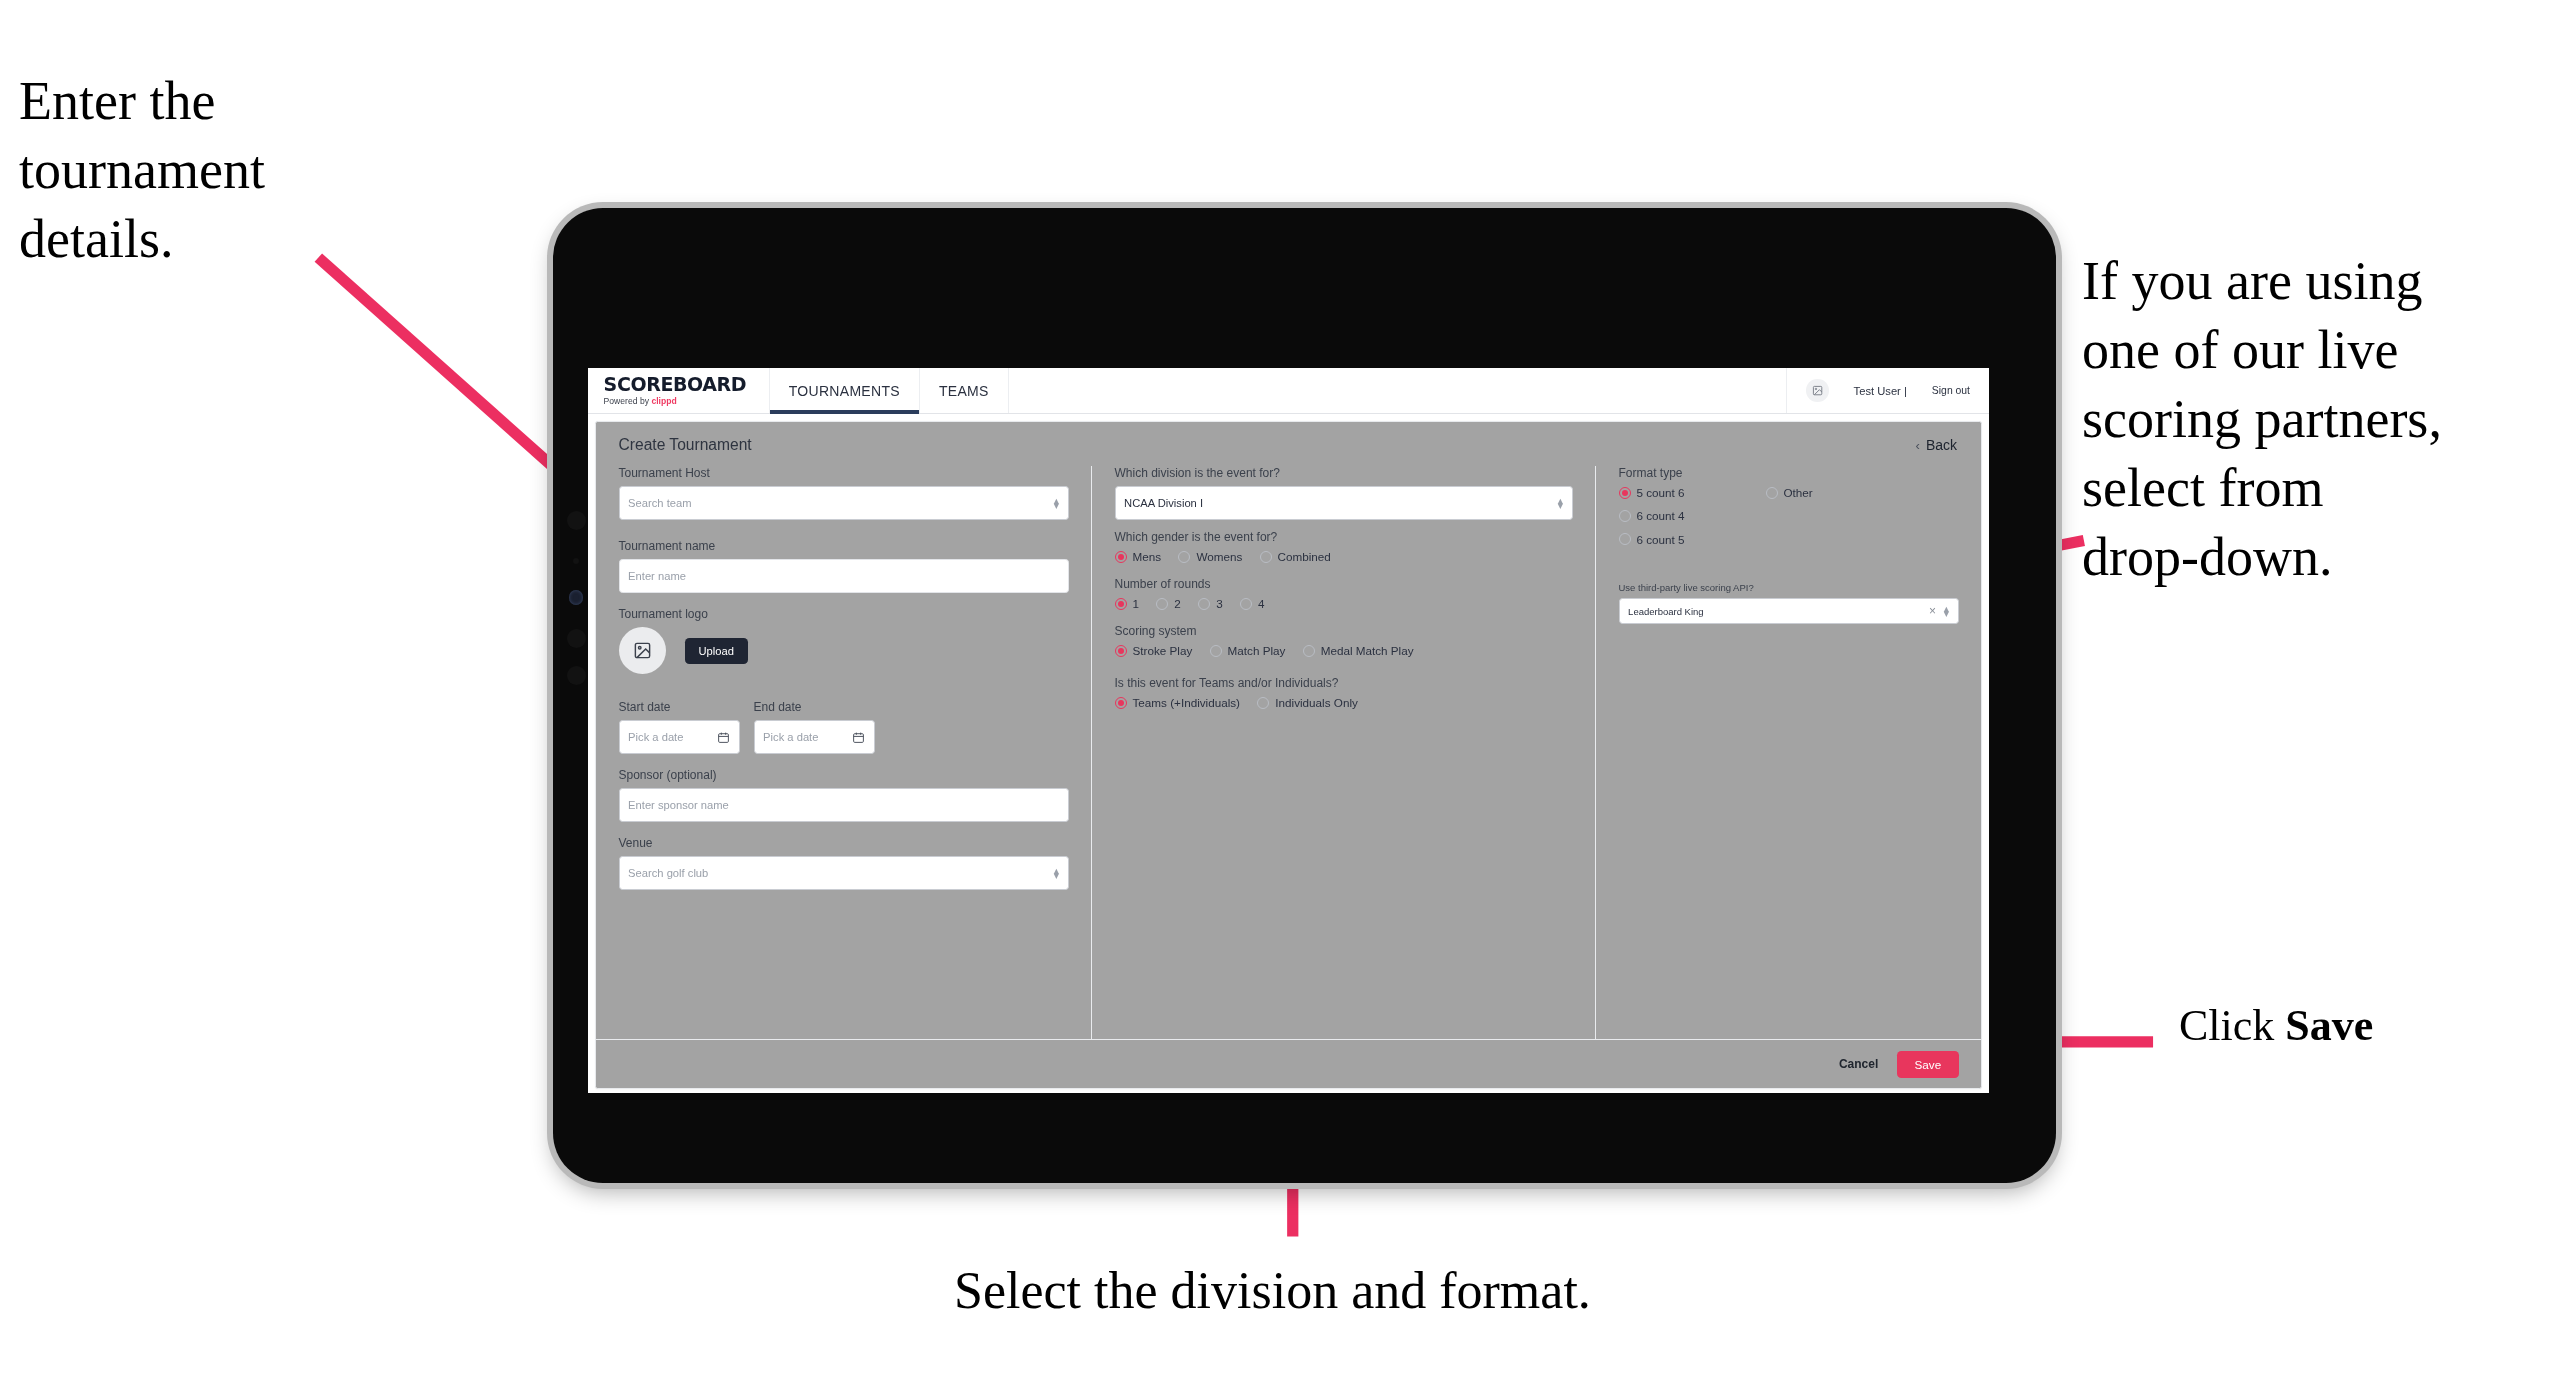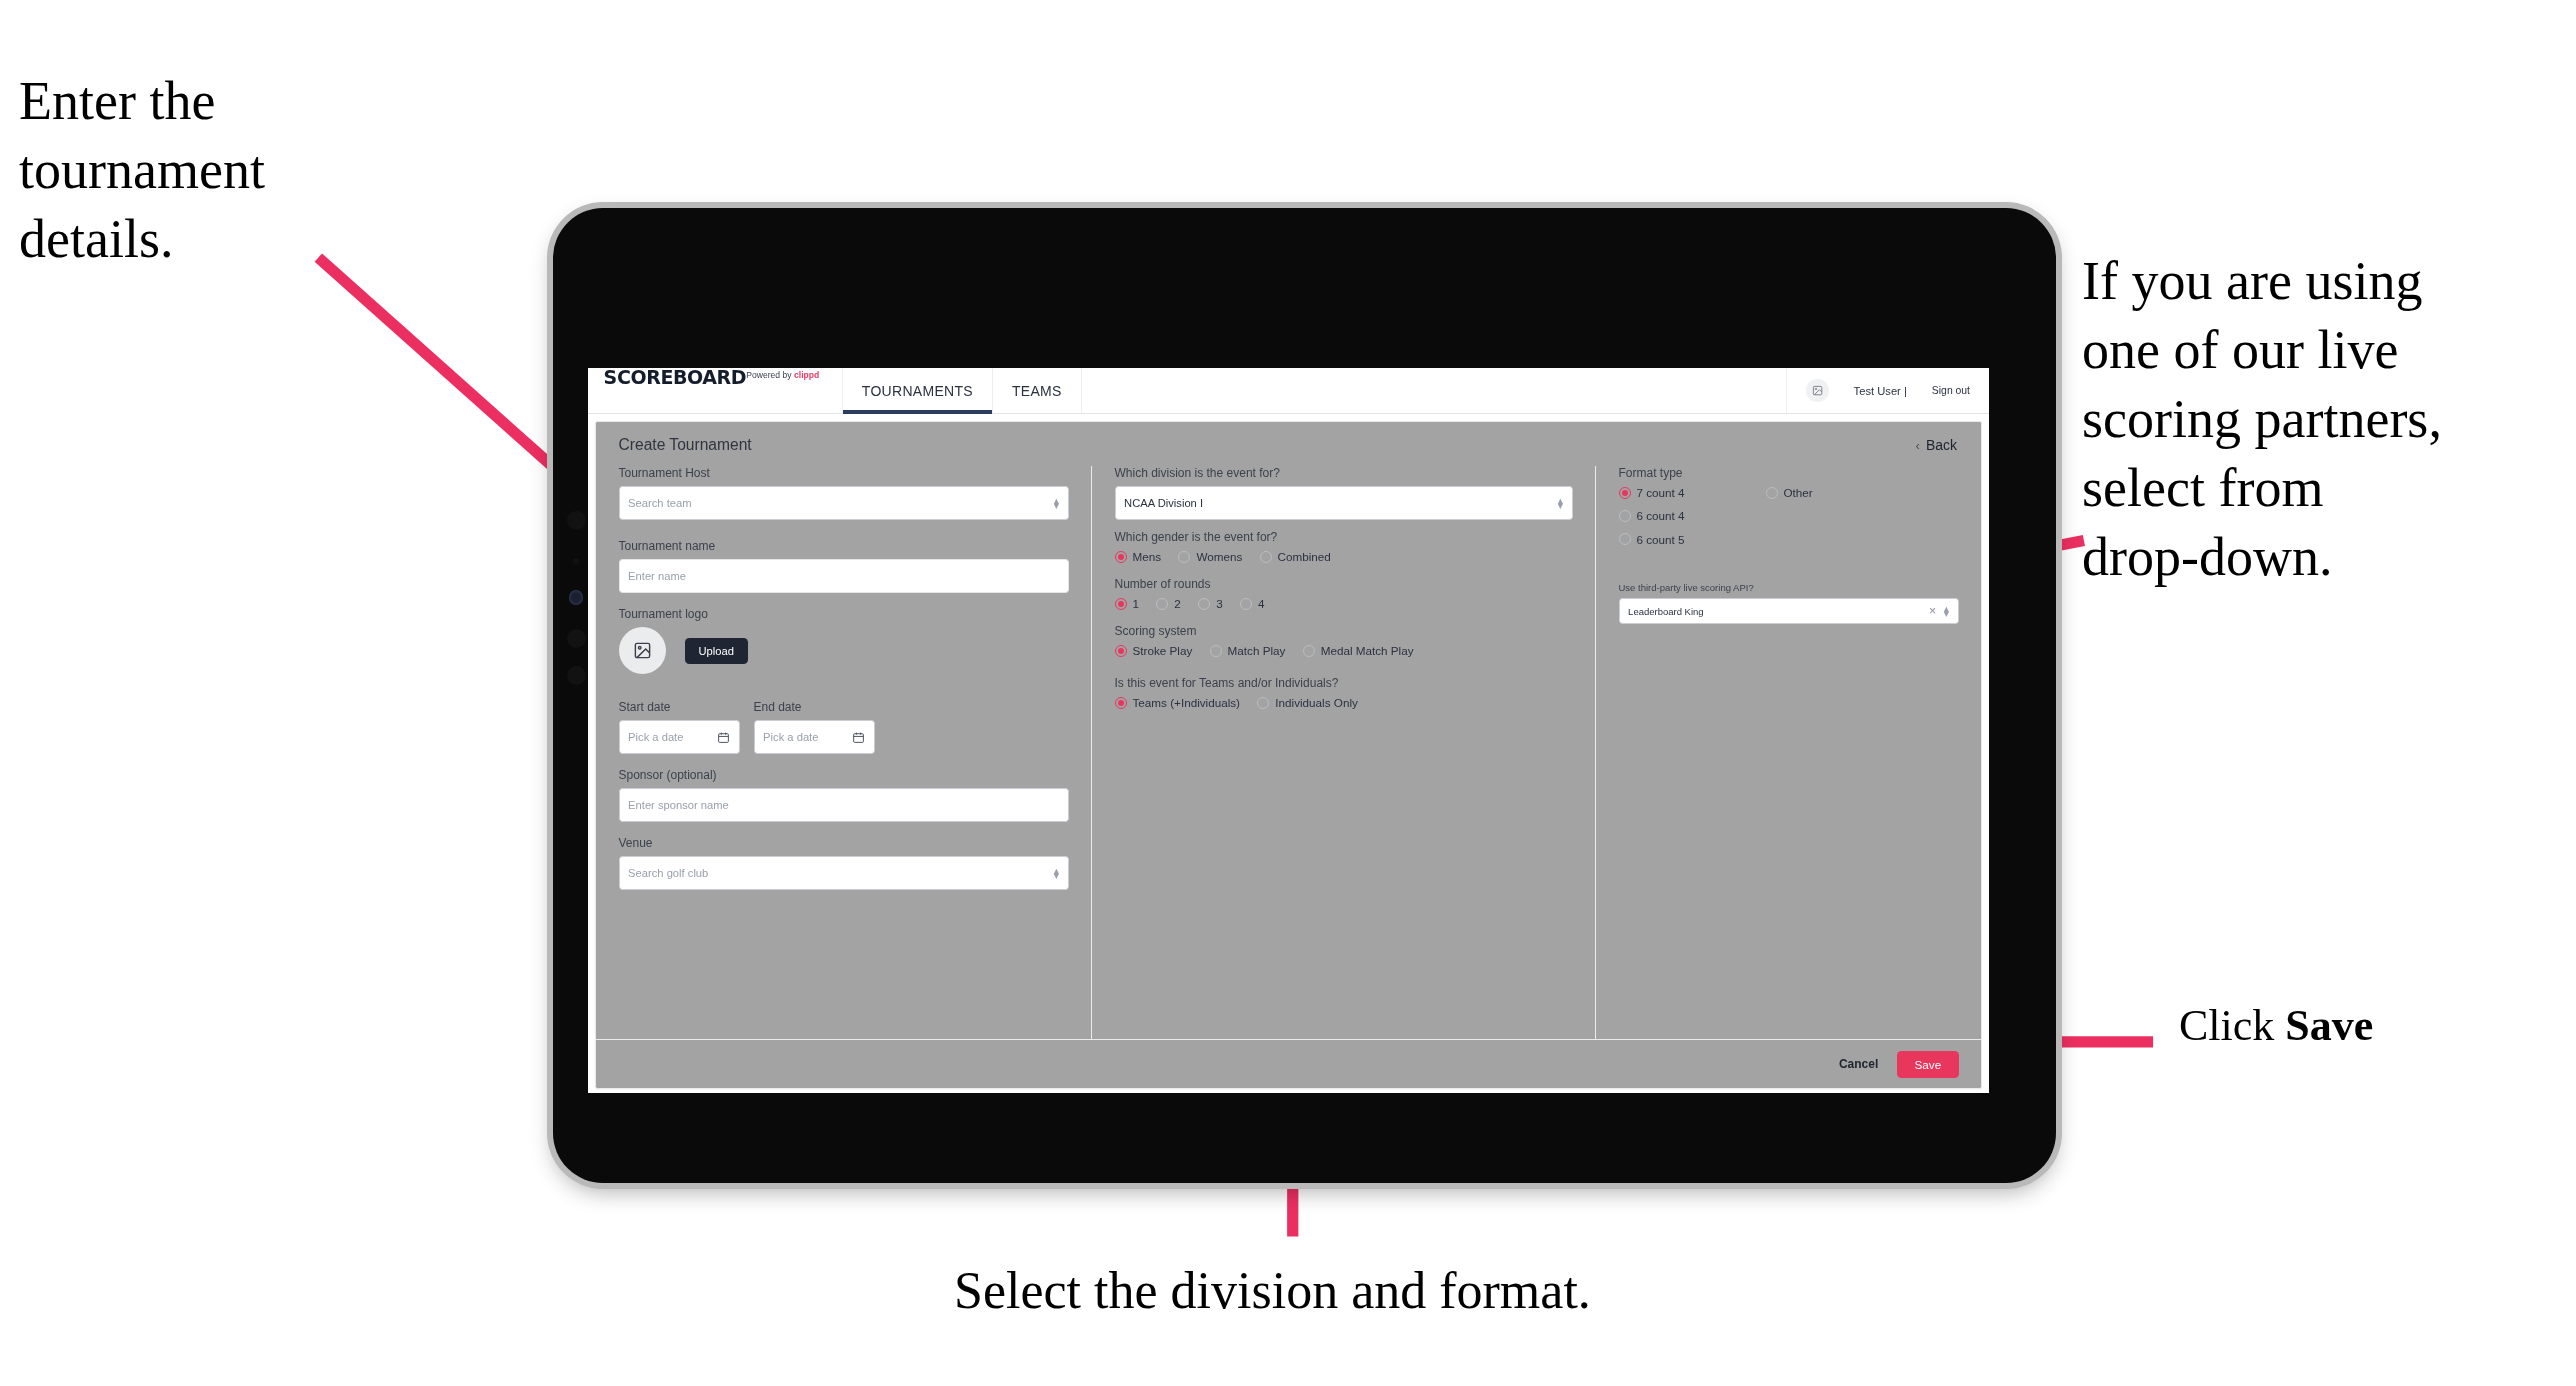"SCOREBOARD" .brand { flex-direction: row -> column; text-align: right -> none }
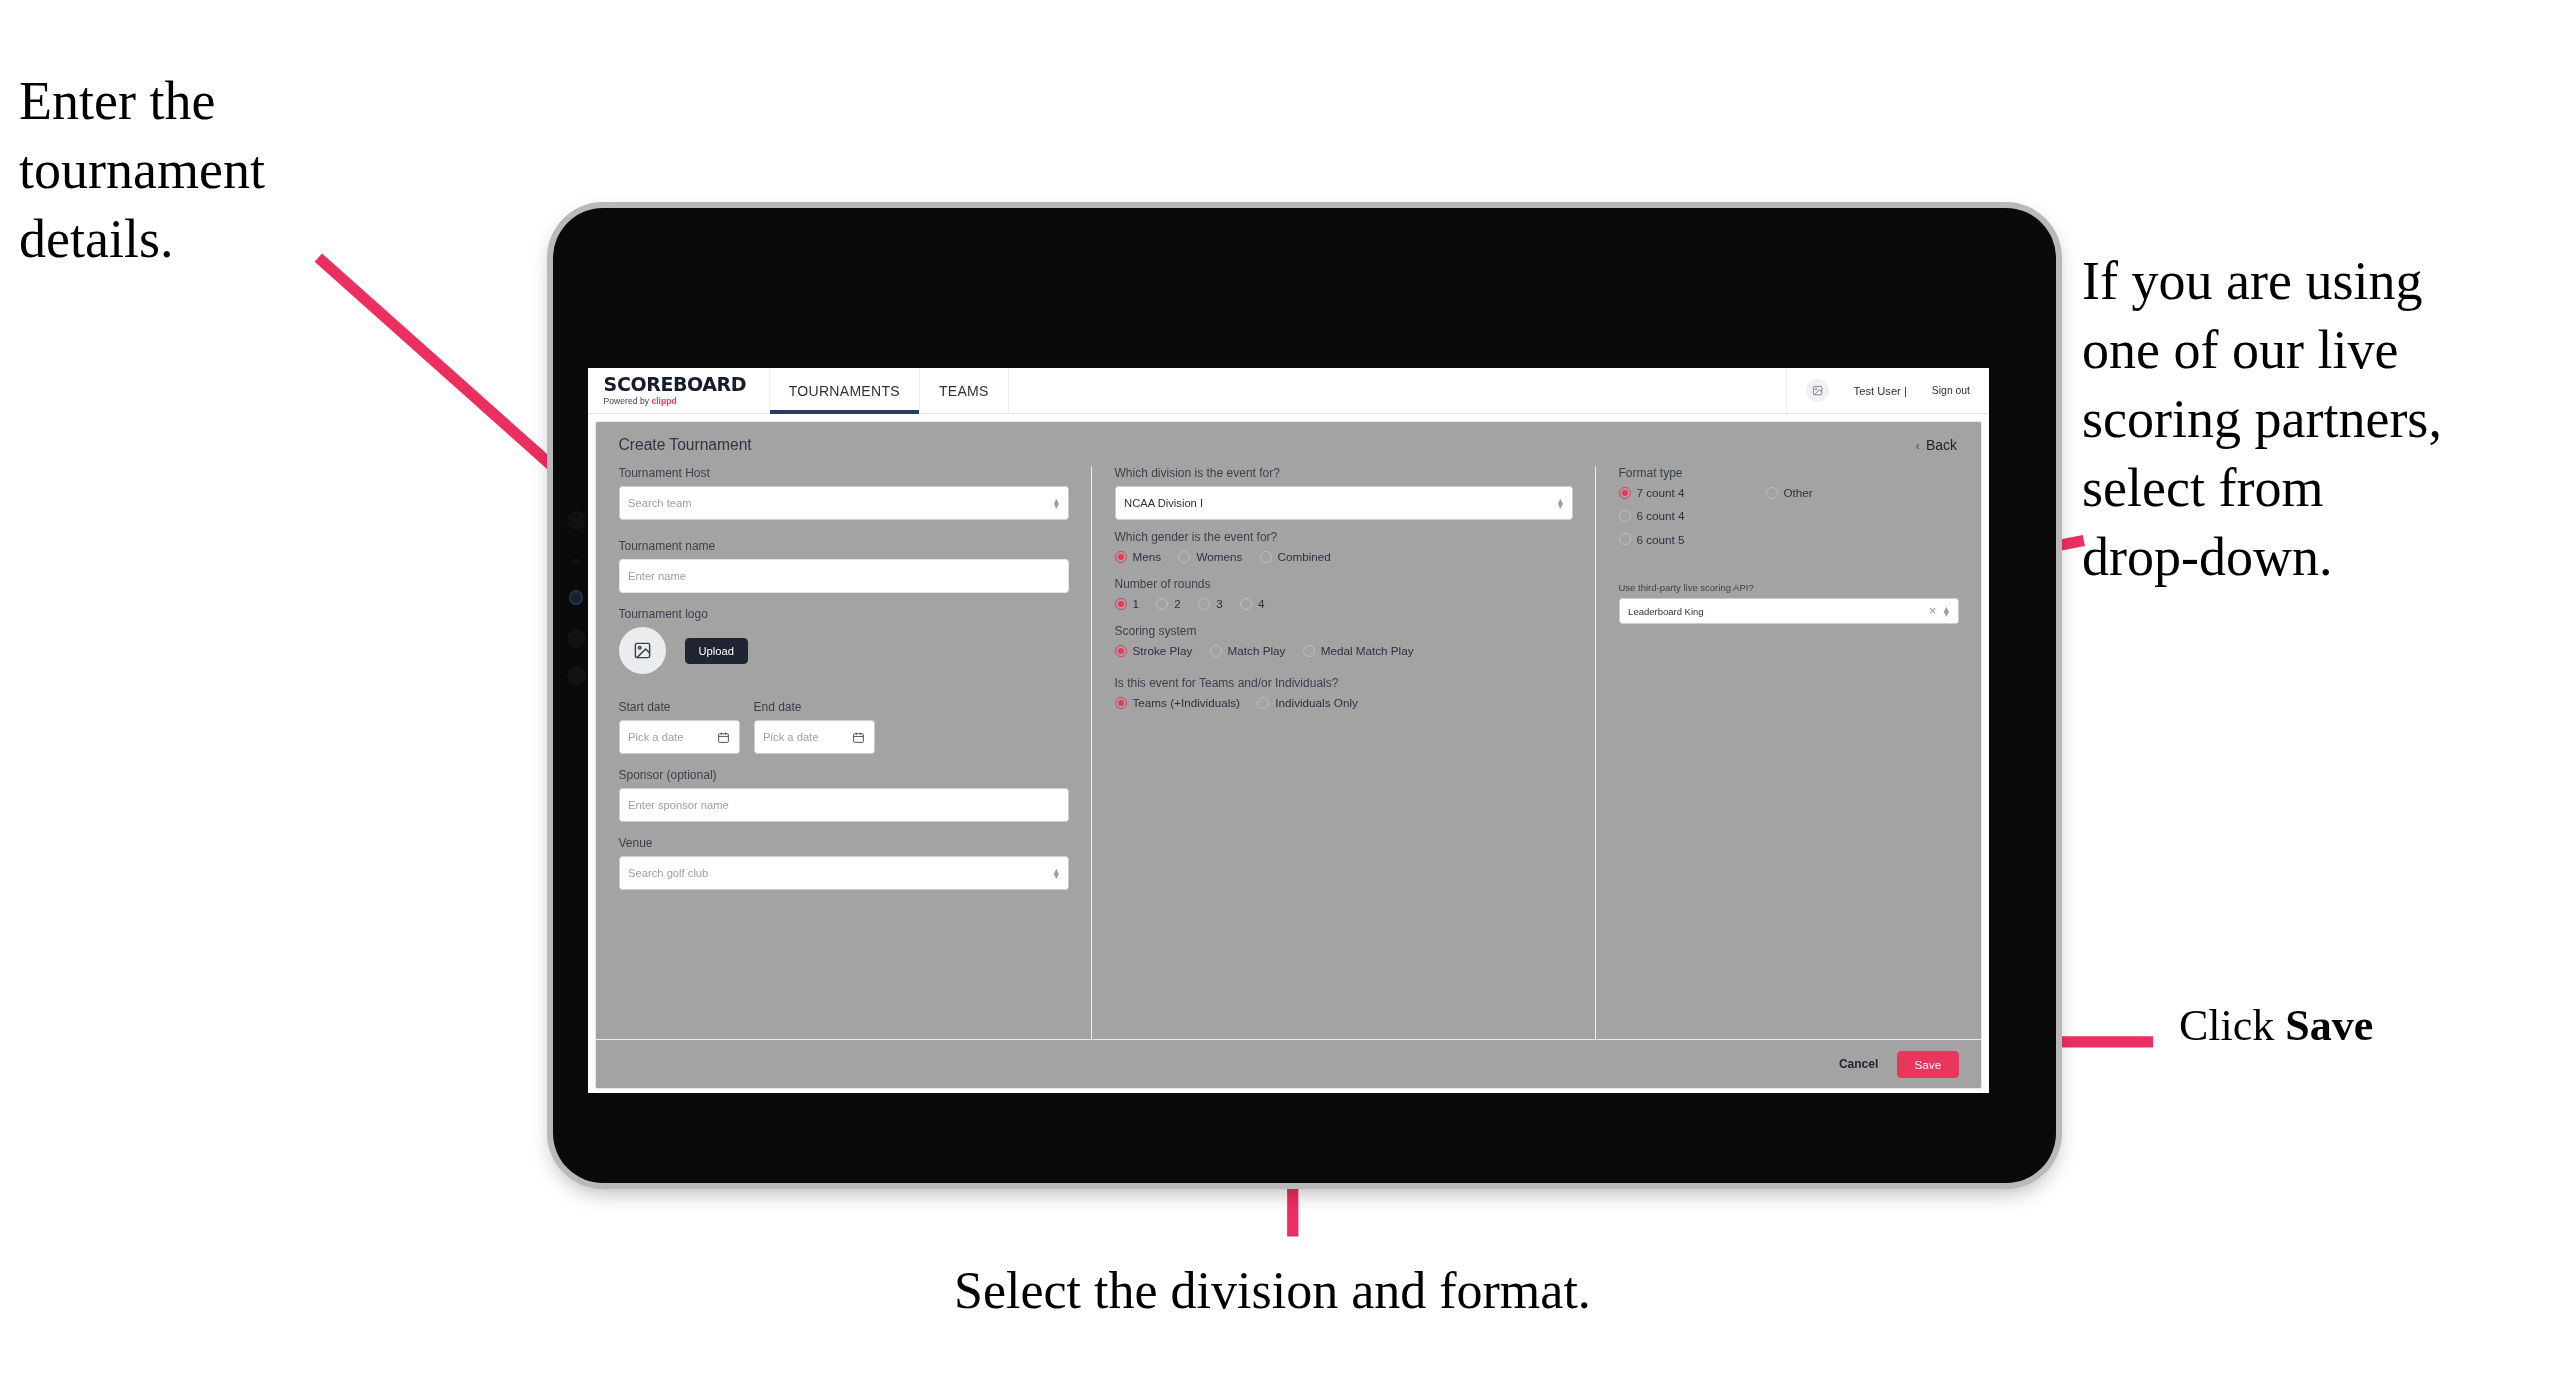"7 count 4" span.radio-lbl { text: 7 count 4 -> 5 count 6 }
